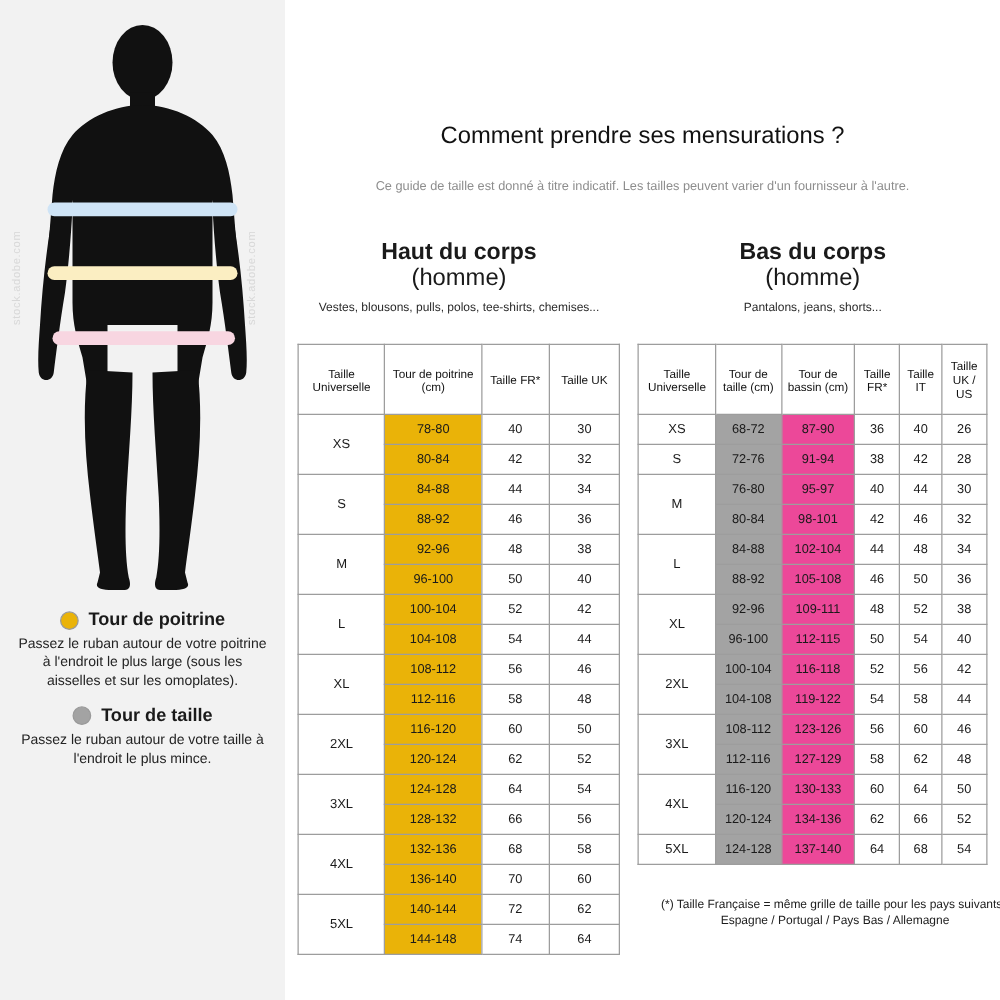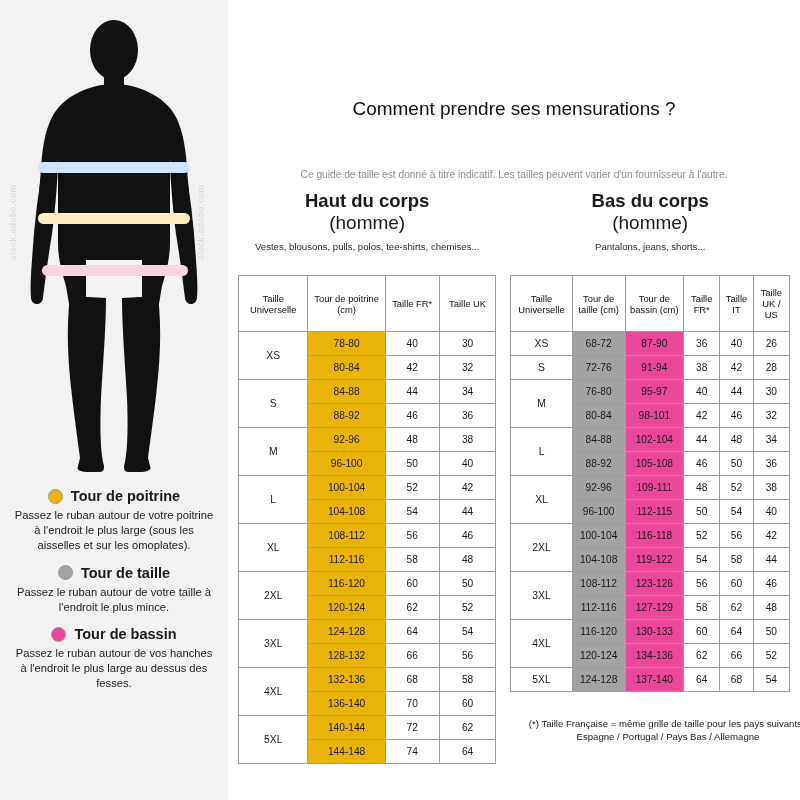"Ce guide de taille est" .disclaimer { top: 169px -> 144px }
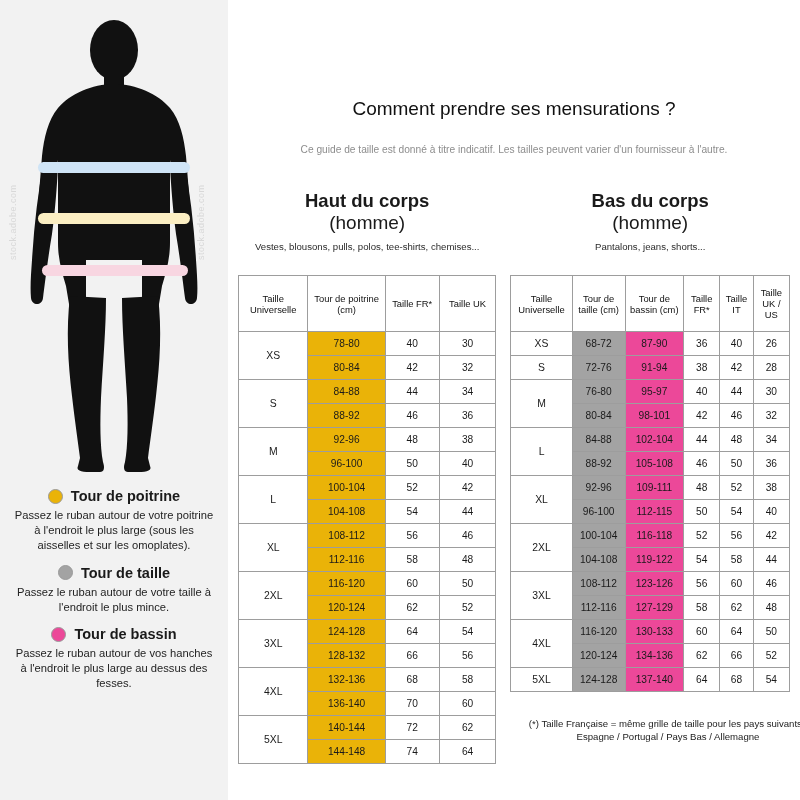"Tour de bassin" div.legend-block { html: <div> <div> <span></span> <span>Tour de bassin</span> </div> <div>Passez le ruban autour de vos hanches à l'endroit le plus large au dessus des fesses.</div> </div> -> none }
